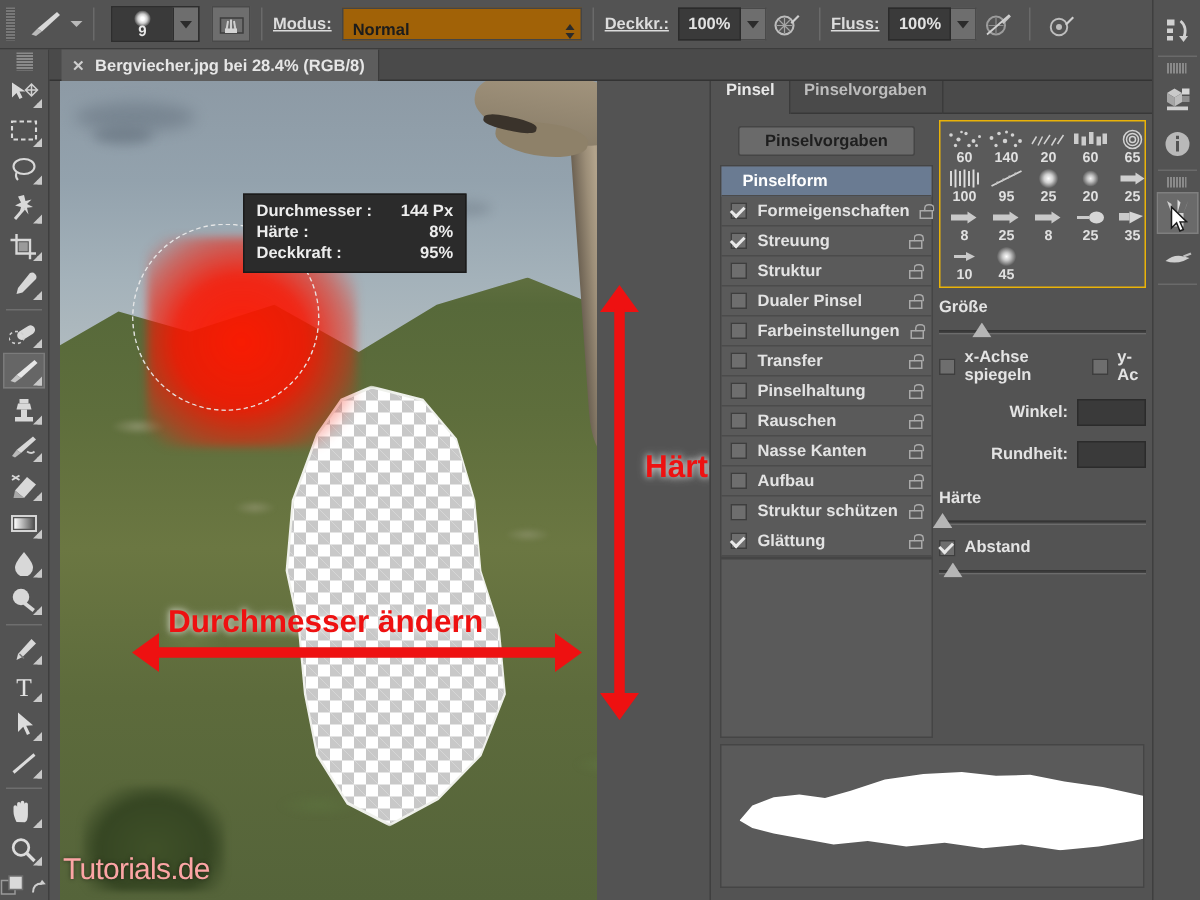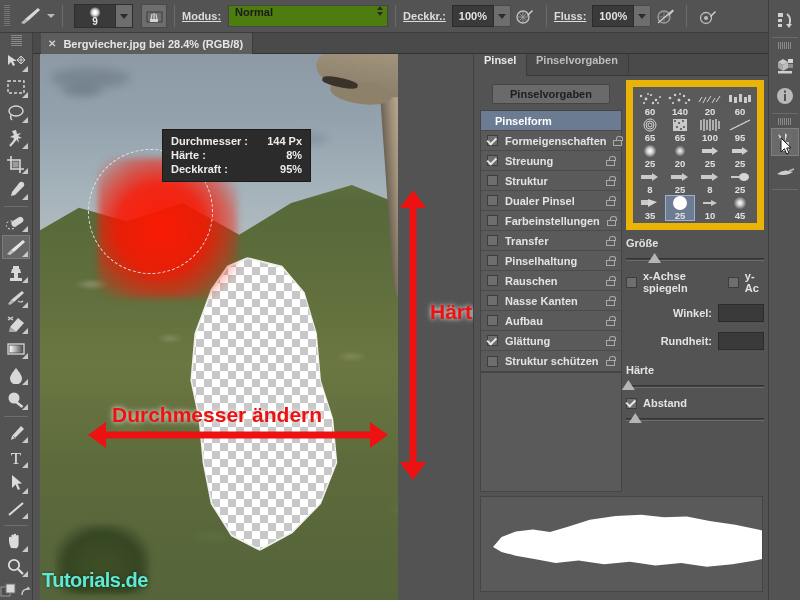"Normal" .select-box { align-items: flex-start -> flex-end; background: #4d7c0f -> #a16207 }
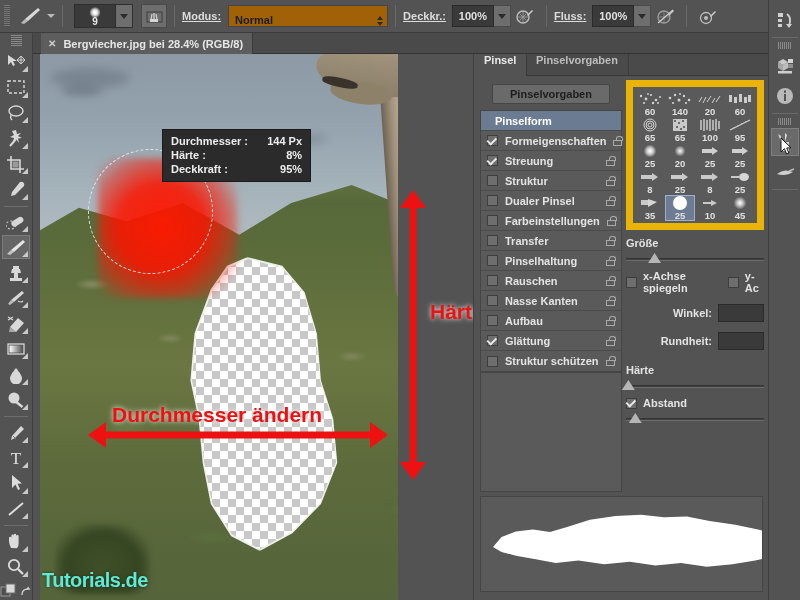"60" .preset-grid { border: 7px solid #eab308 -> 1px solid #eab308; grid-template-columns: repeat(4, 1fr) -> repeat(6, 1fr) }
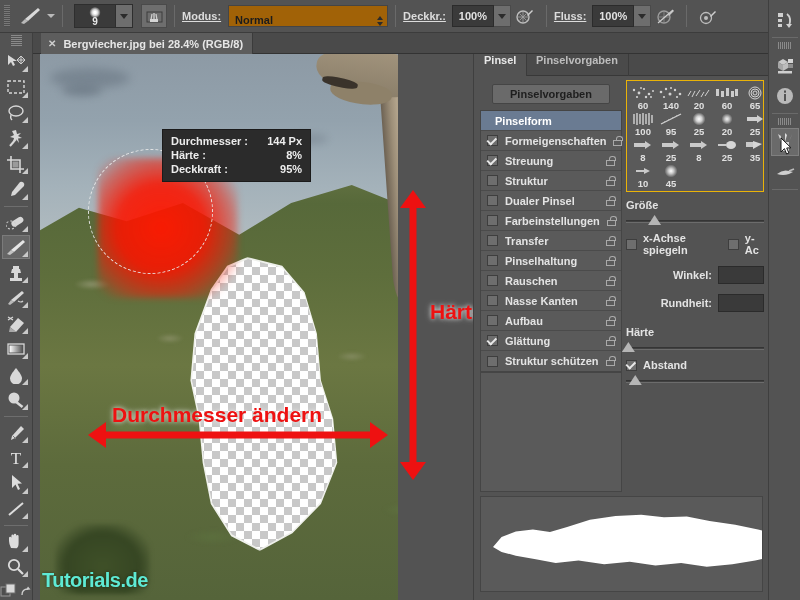"Glättung" div.bp-row { order: before "Struktur schützen" -> after "Struktur schützen" }
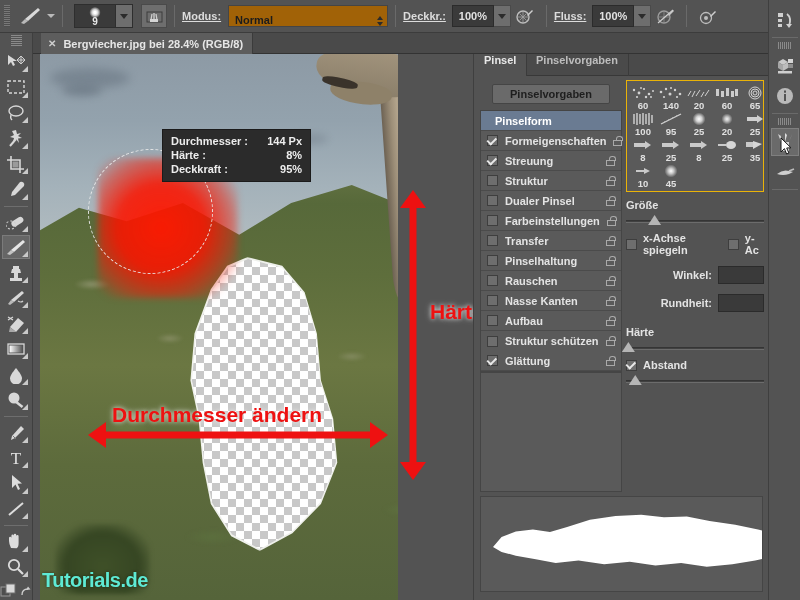"Tutorials.de" .watermark { color: #5eead4 -> #fca5a5; font-weight: bold -> normal }
